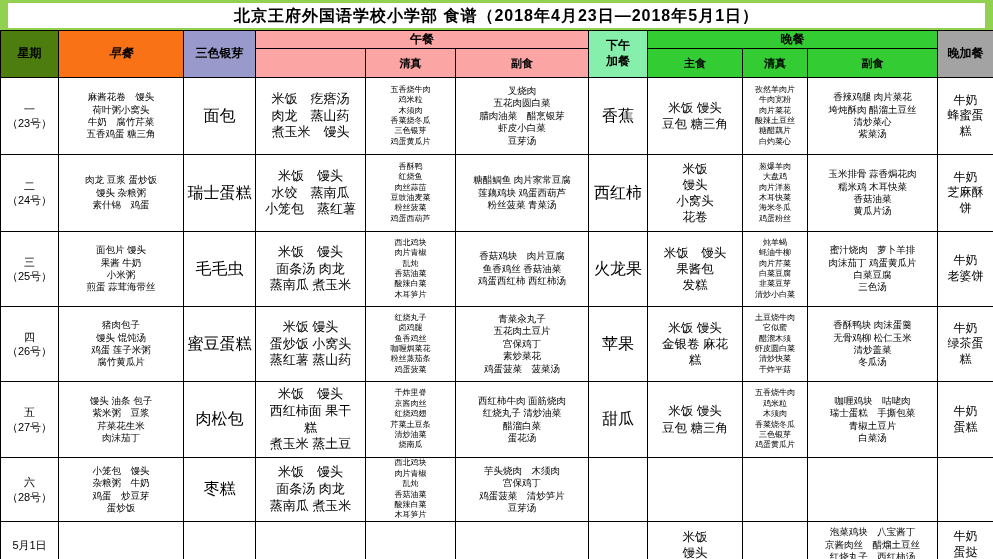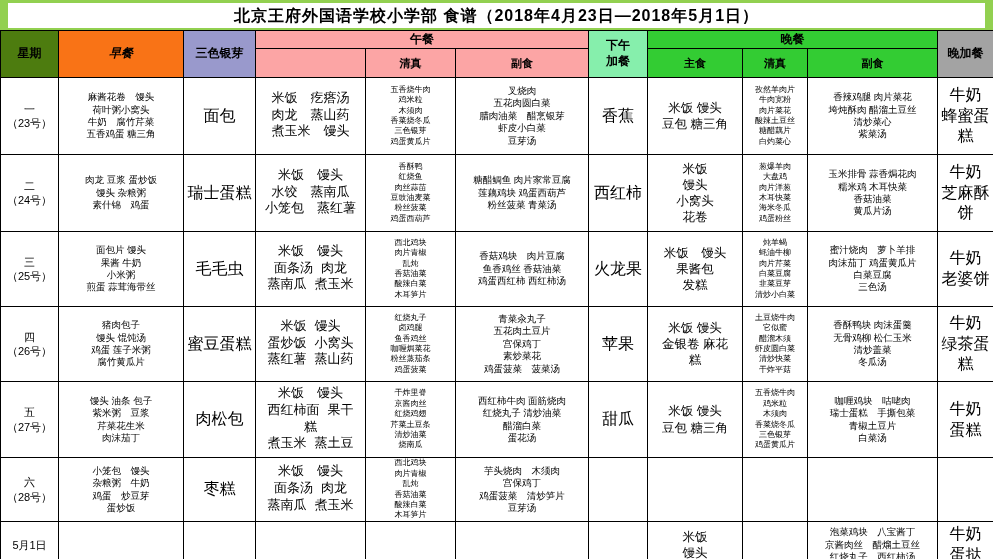"米饭 疙瘩汤" td.lm { font-family: Liberation Mono, monospace -> none }
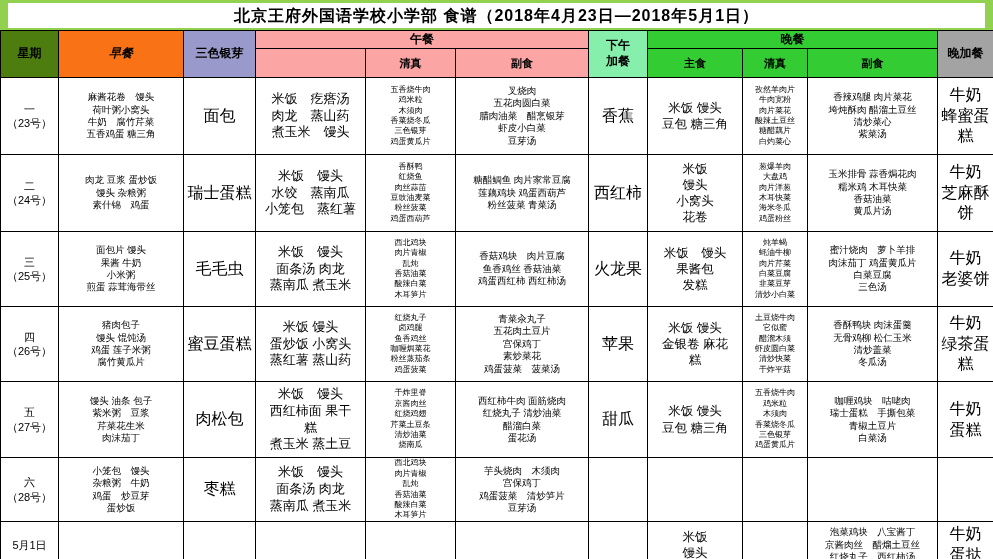"牛奶" td.ev { font-size: 16px -> 12px }
